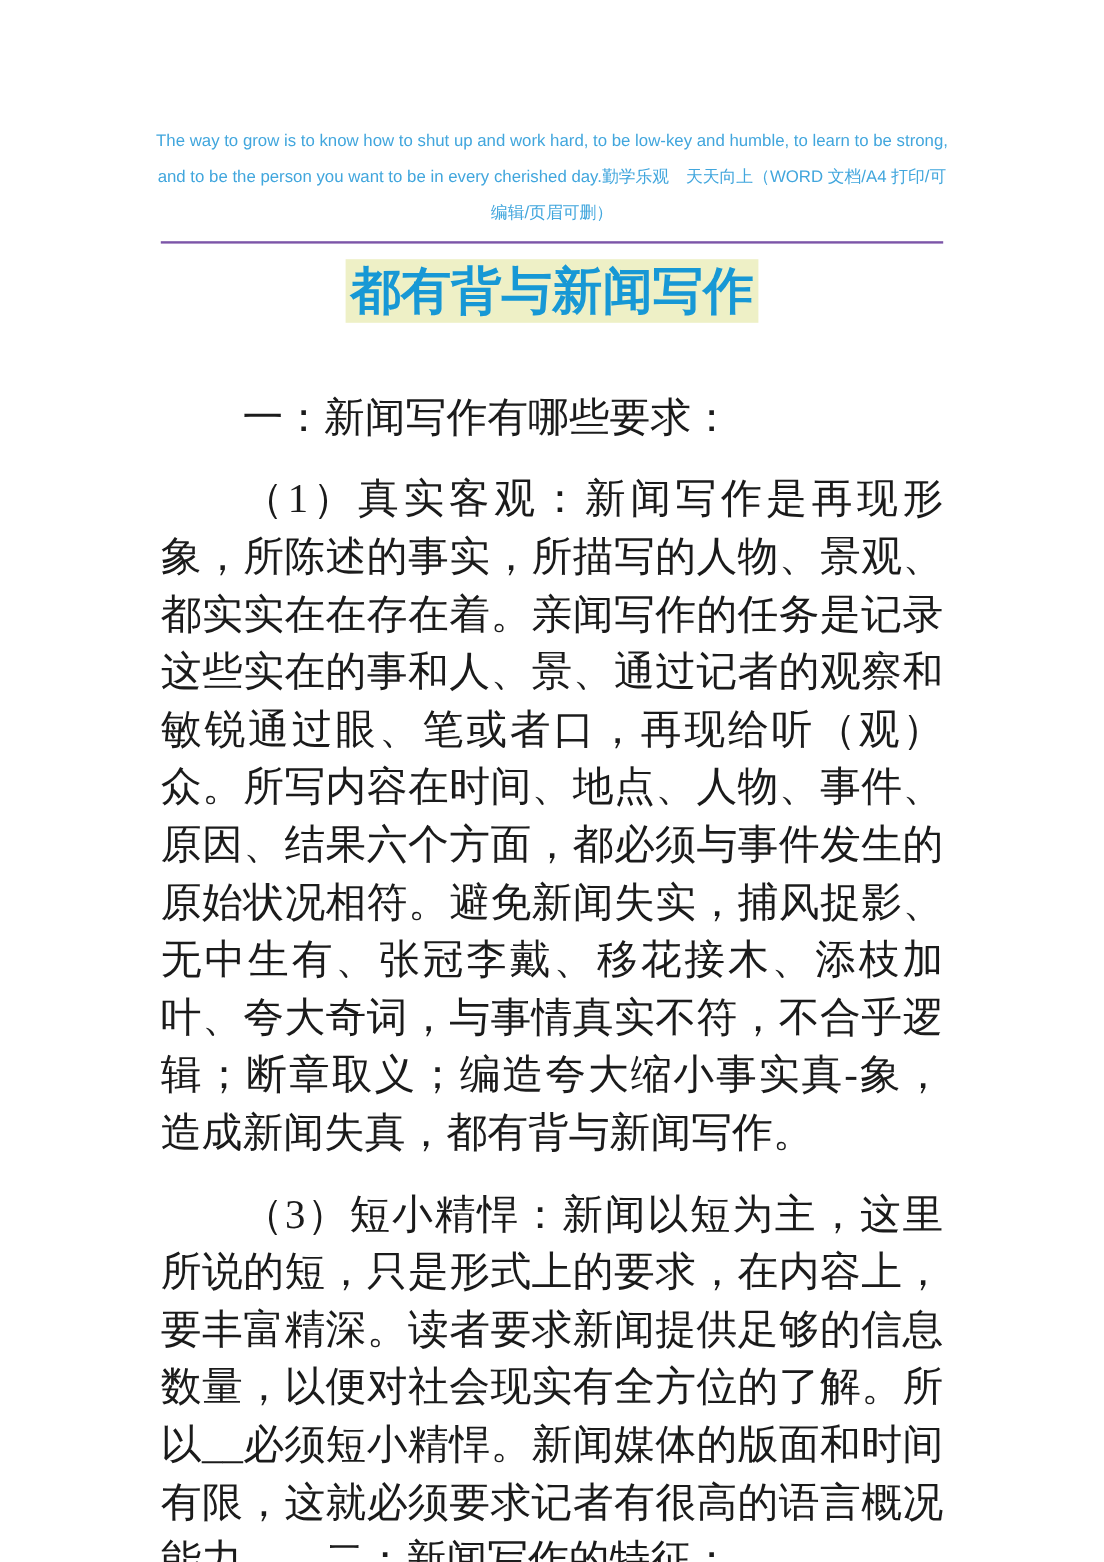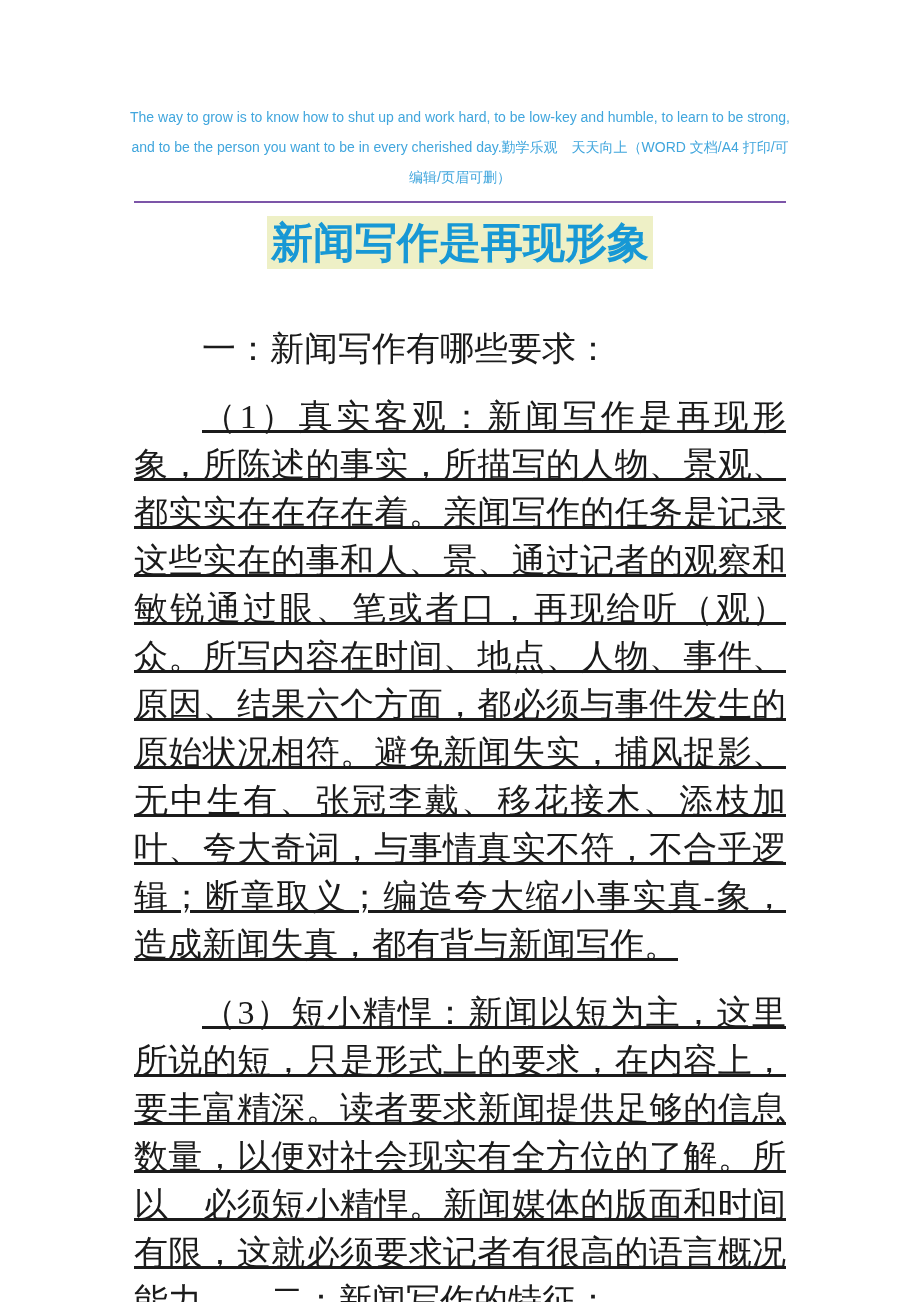"新闻写作是再现形象" span.hl { text: 新闻写作是再现形象 -> 都有背与新闻写作 }
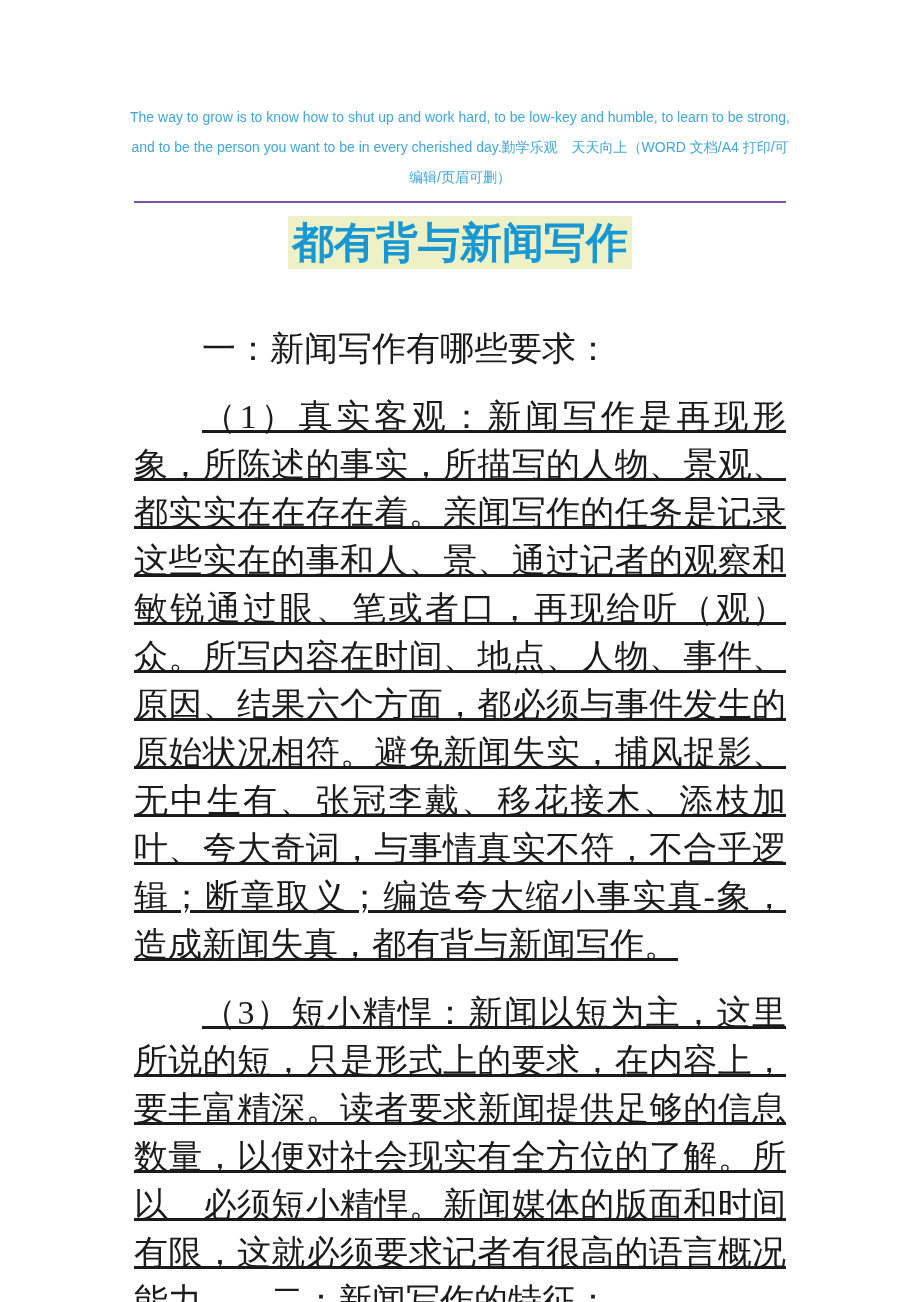"（1）真实客观：新闻写作是再现形象，所陈述的事实，所描写的人物、景观、都实实在在" .doc-body p + p { text-decoration: underline -> none }
